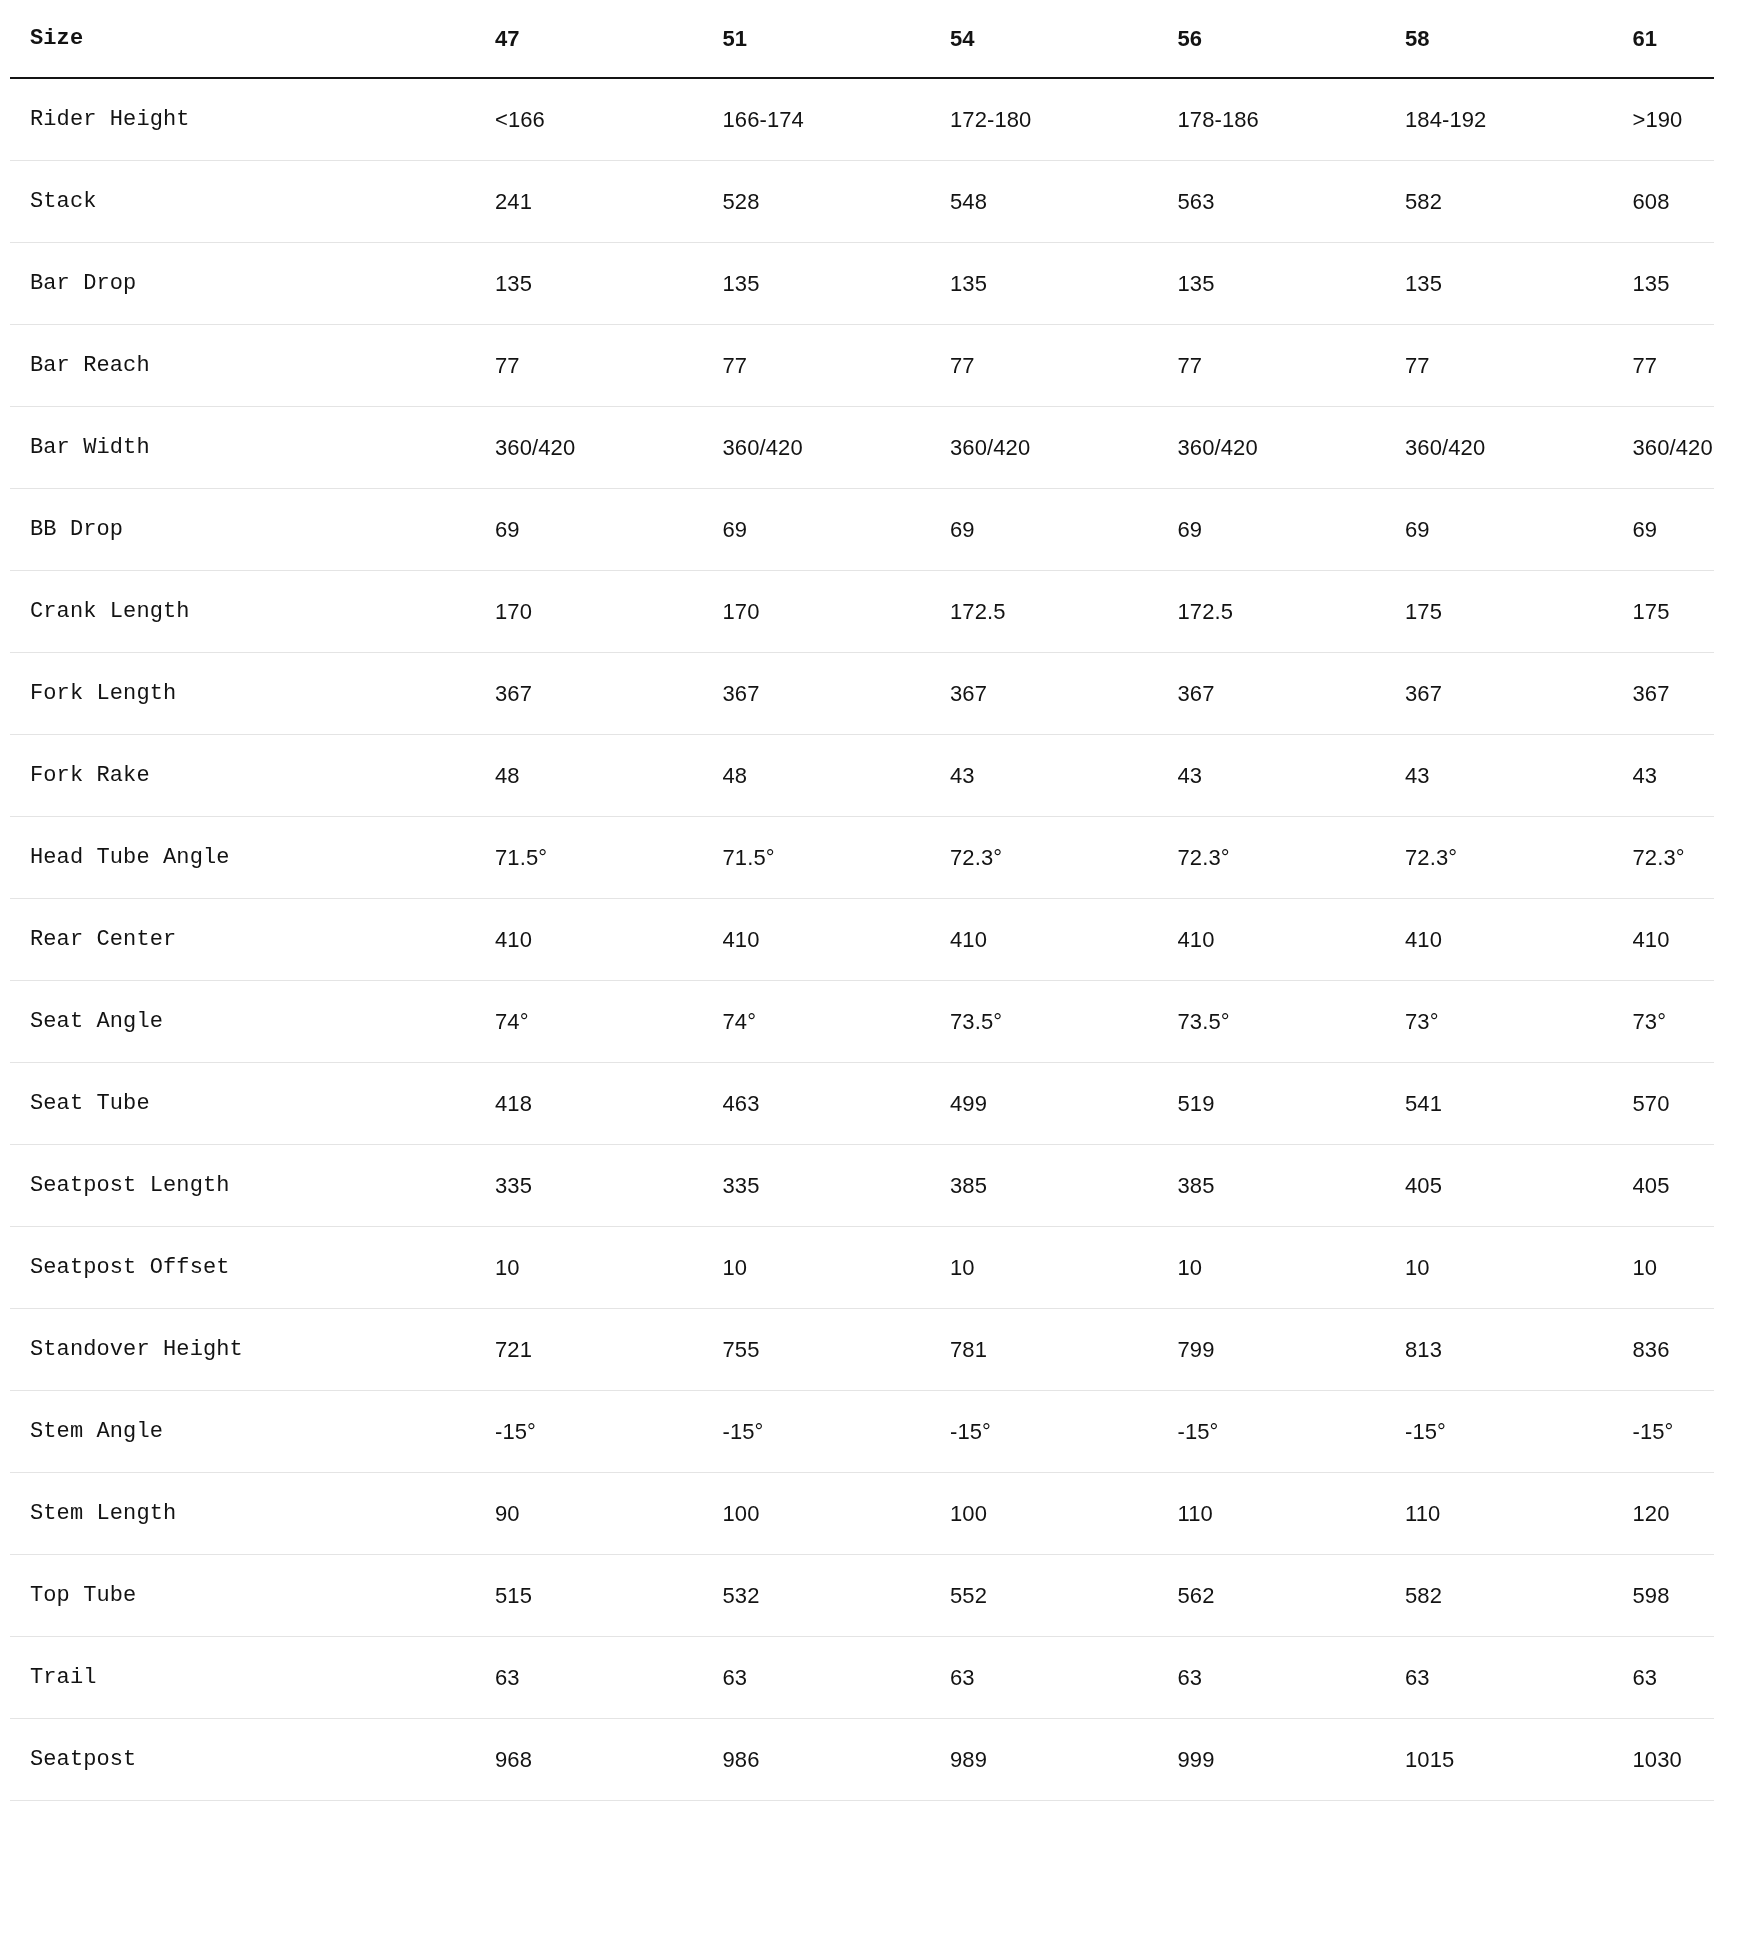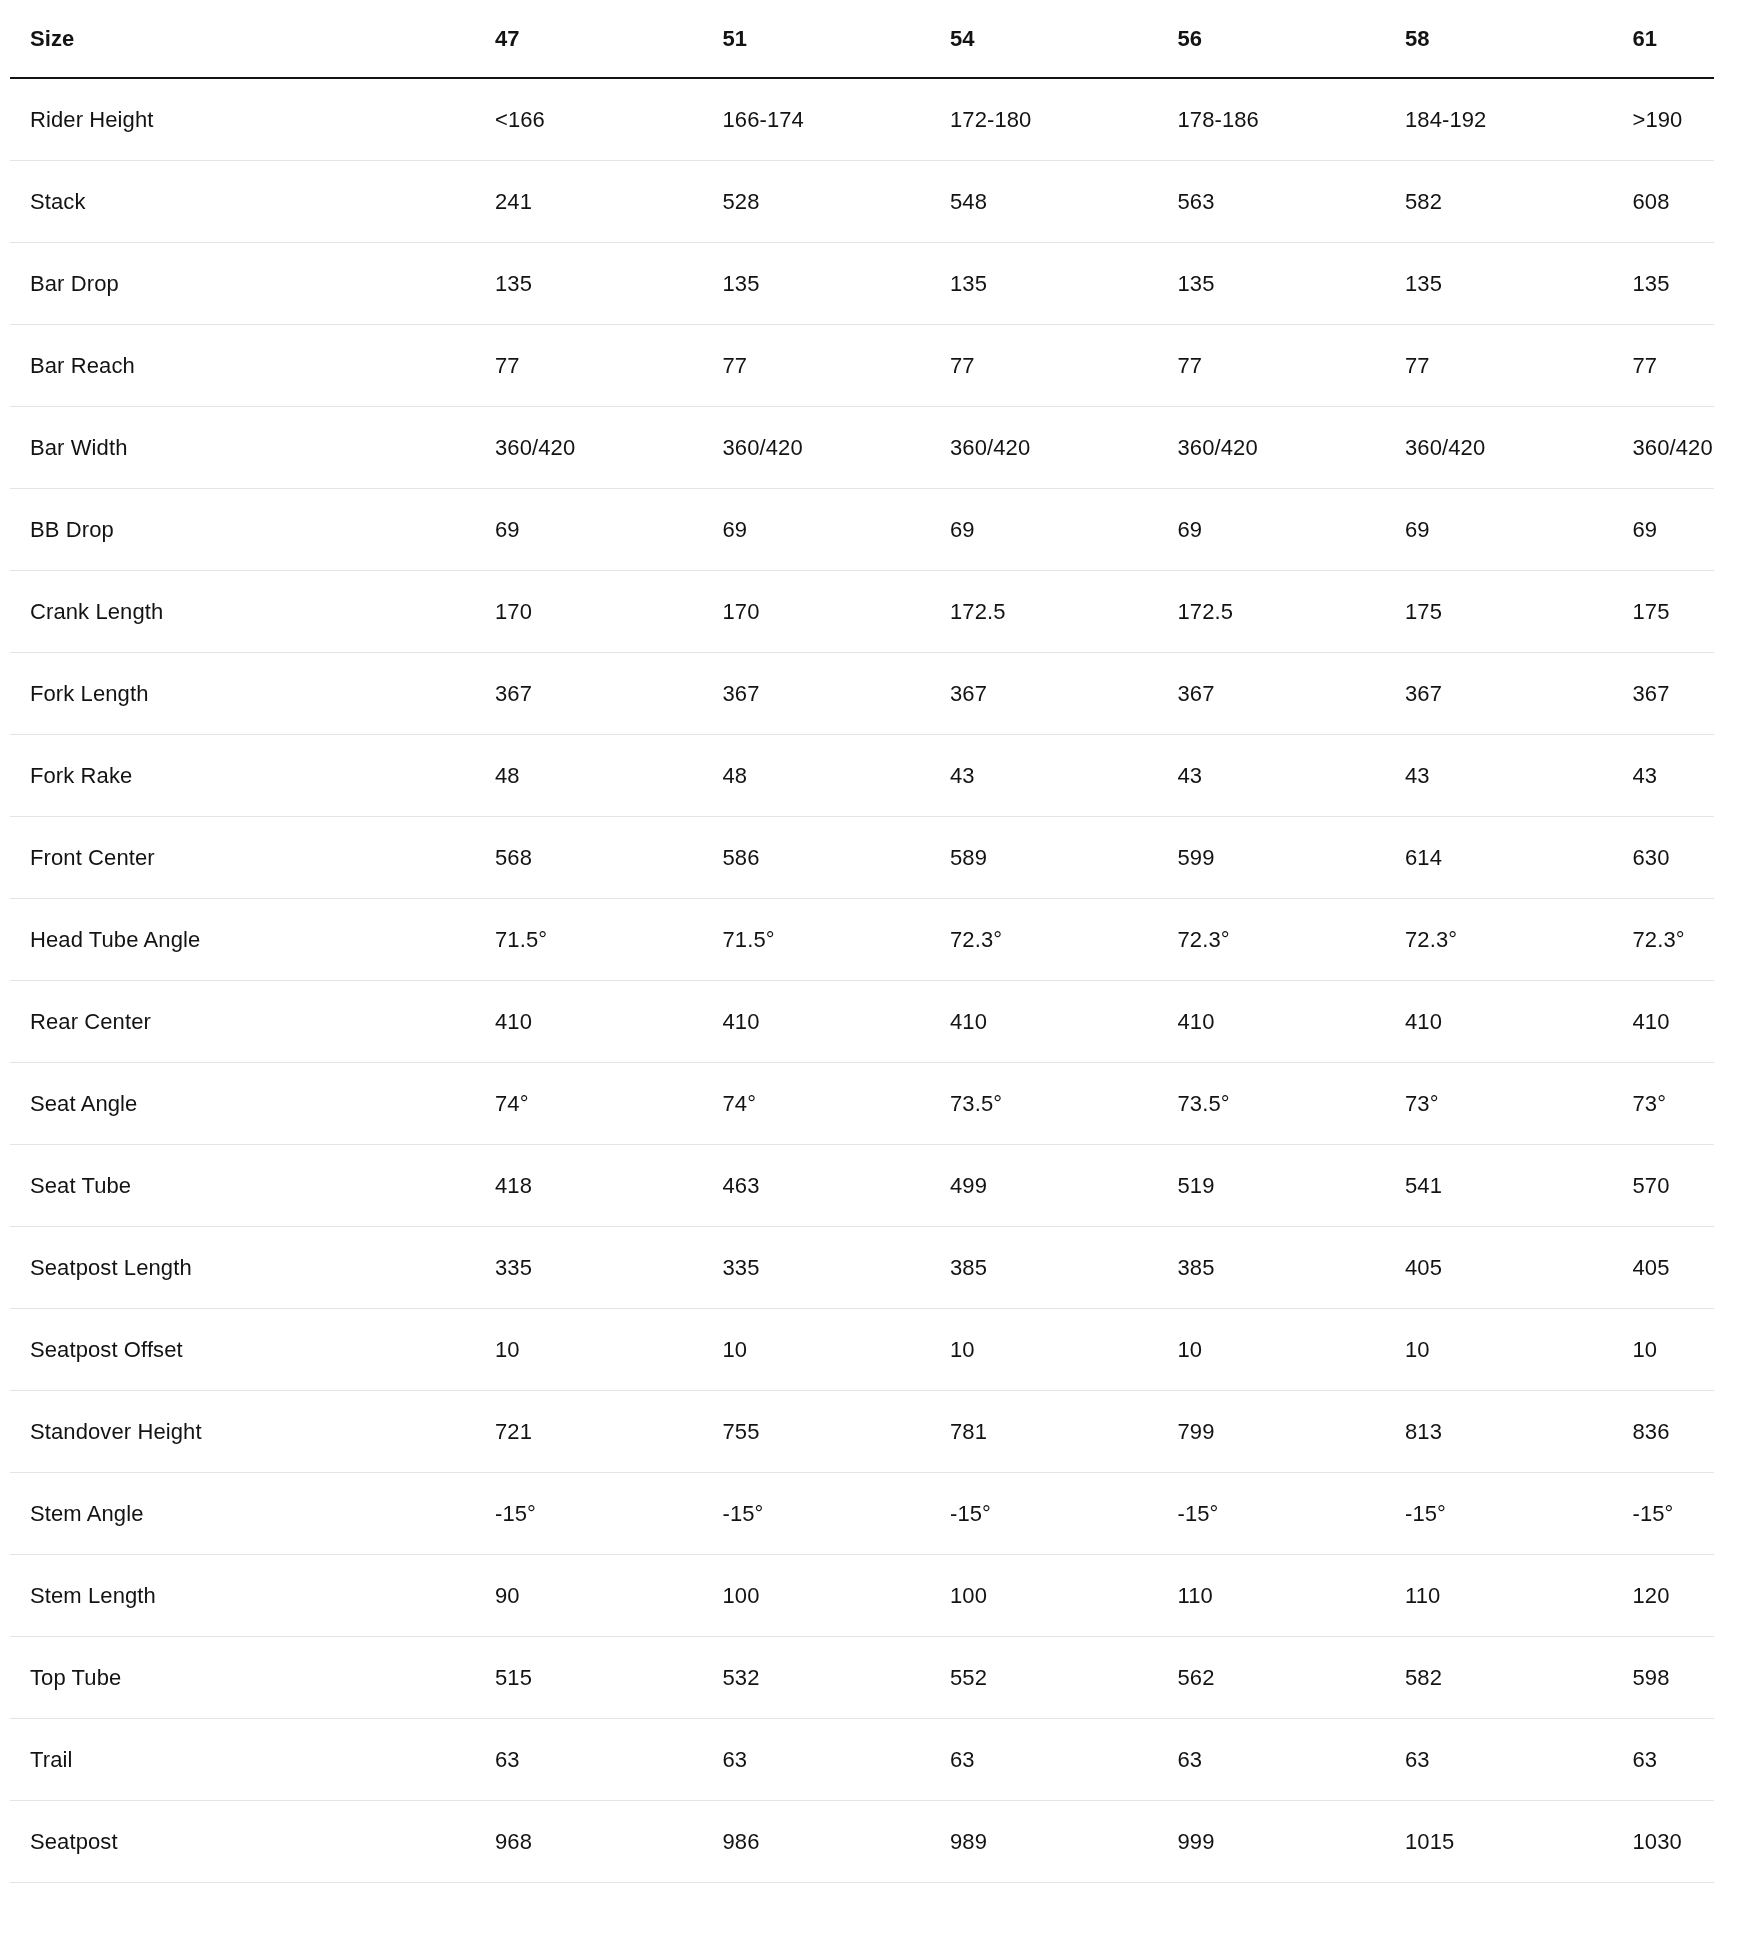"Size" .label-cell { font-family: none -> Liberation Mono, monospace }
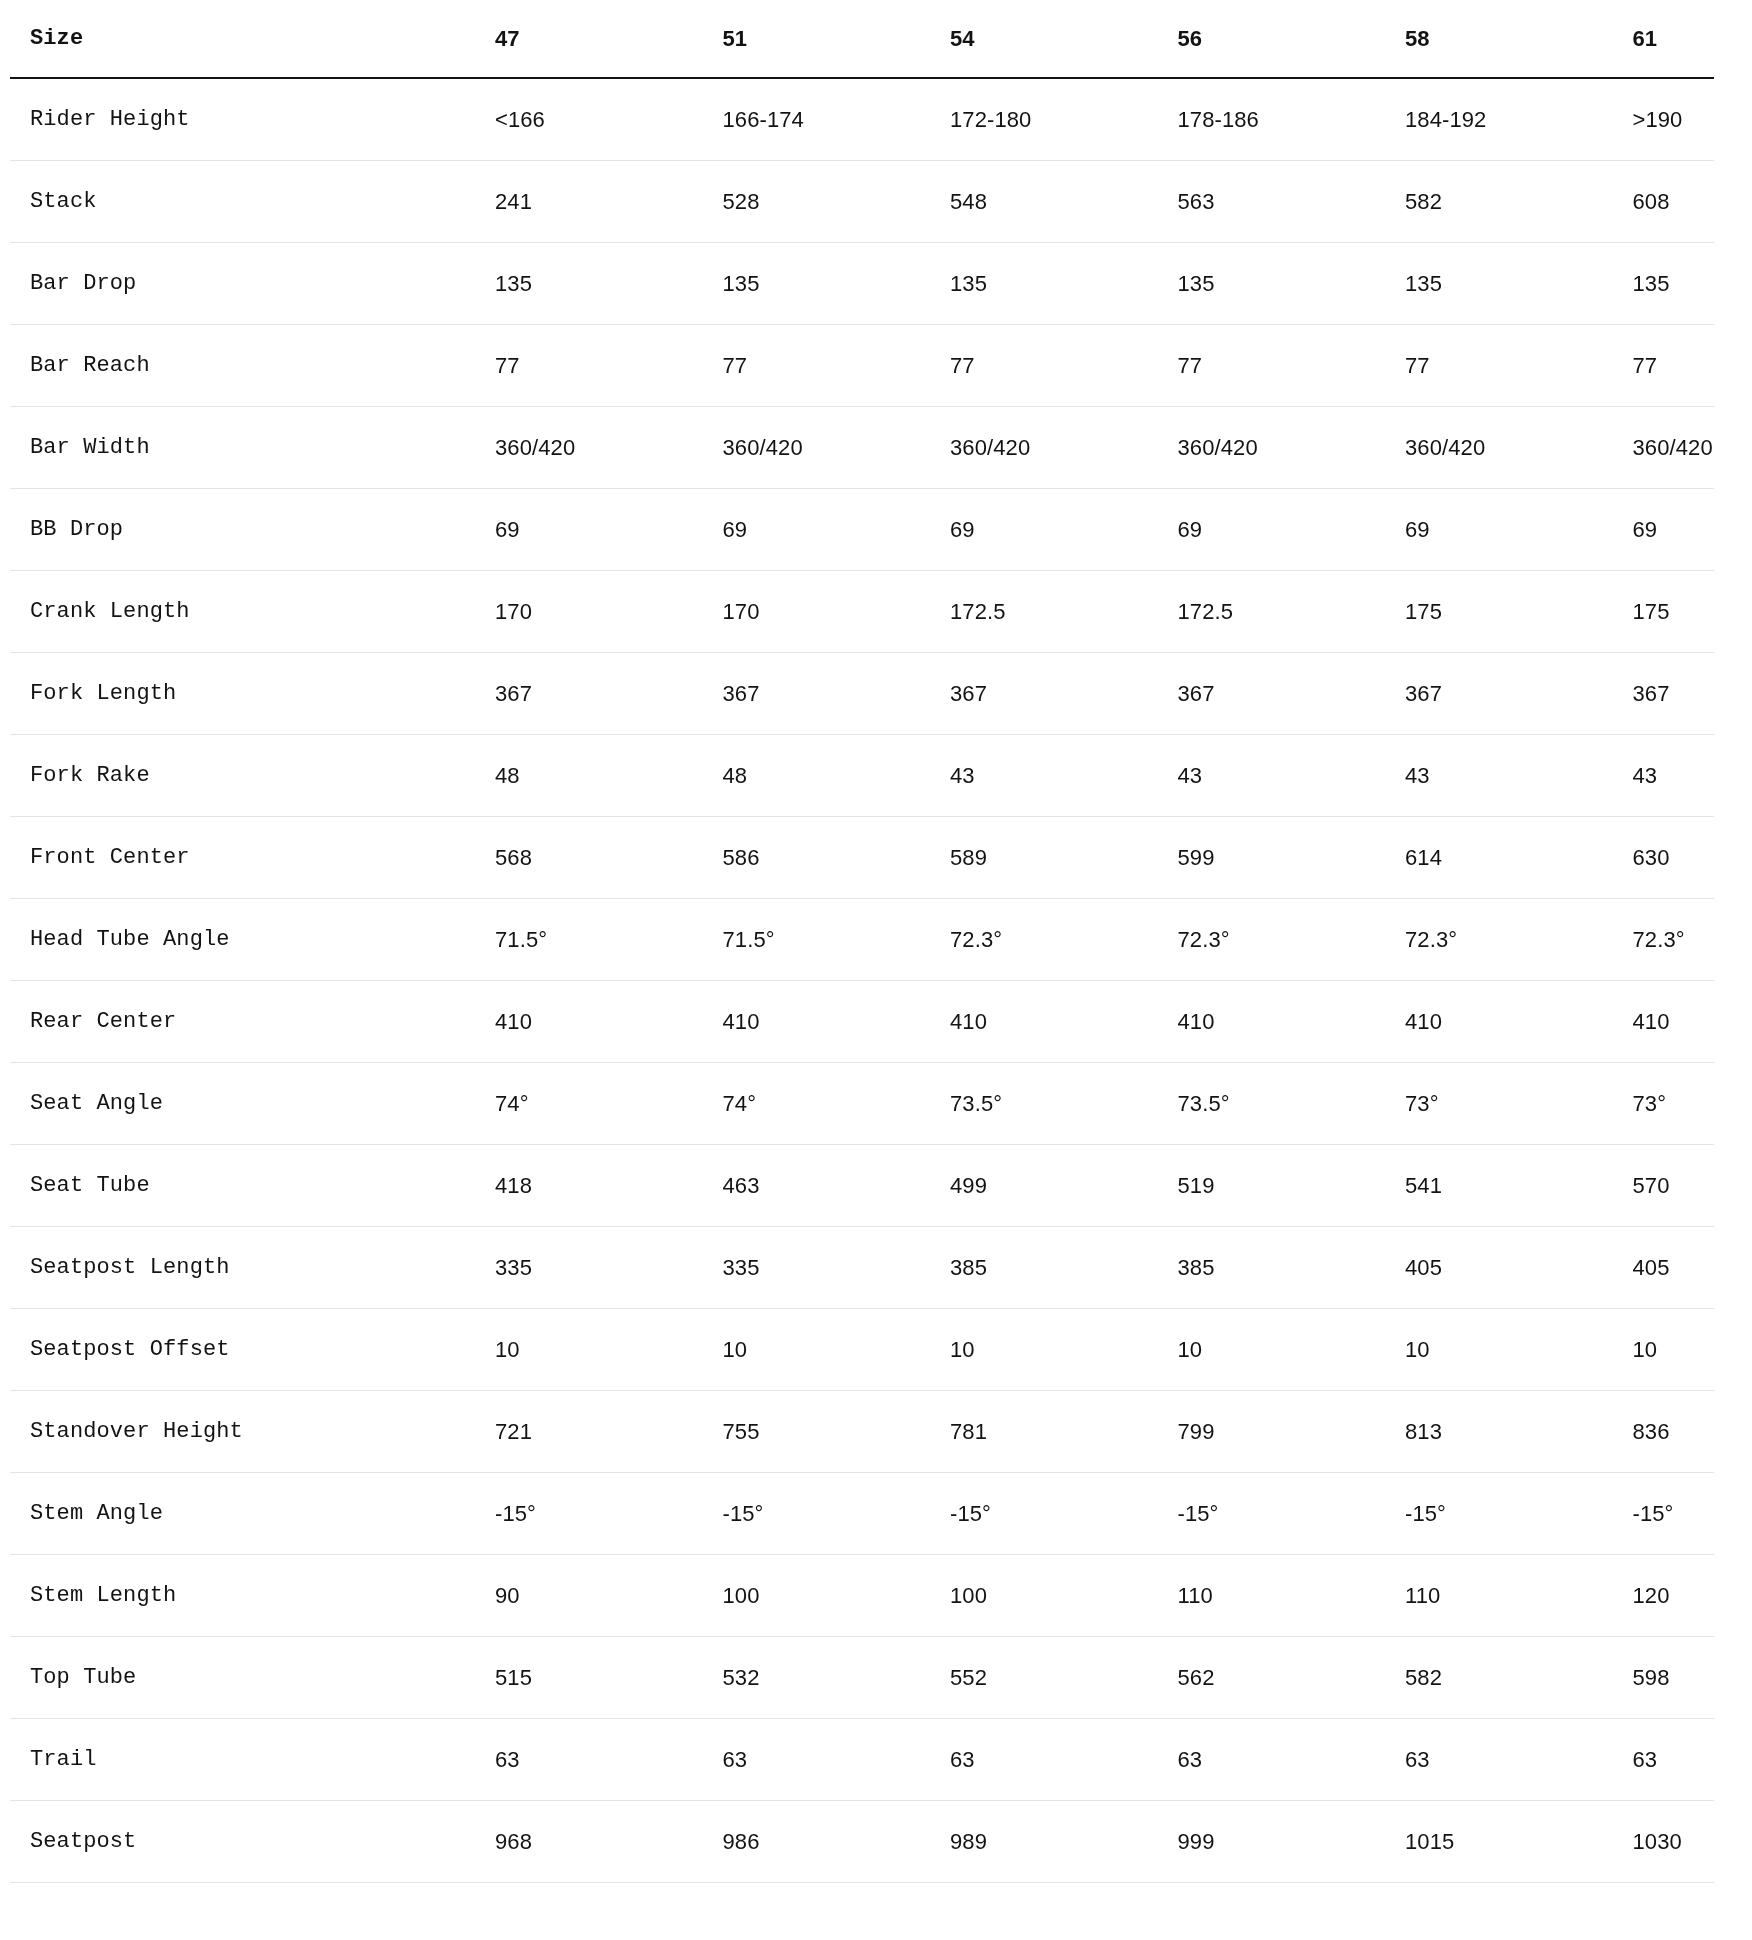"Front Center" div.row { html: <div> <div>Front Center</div> <div>568</div> <div>586</div> <div>589</div> <div>599</div> <div>614</div> <div>630</div> </div> -> none }
